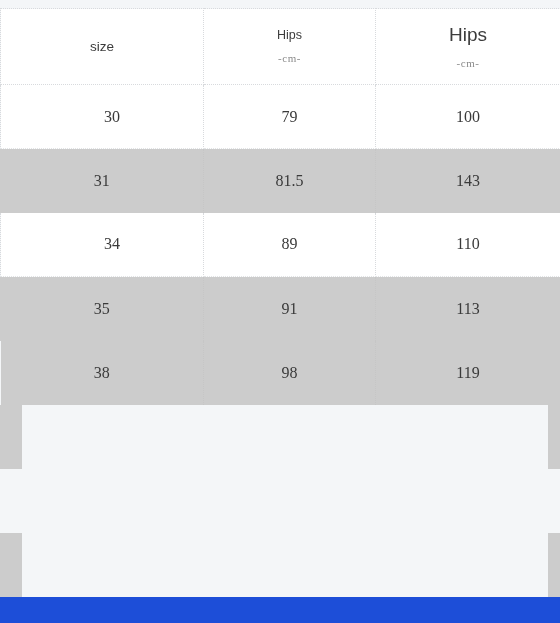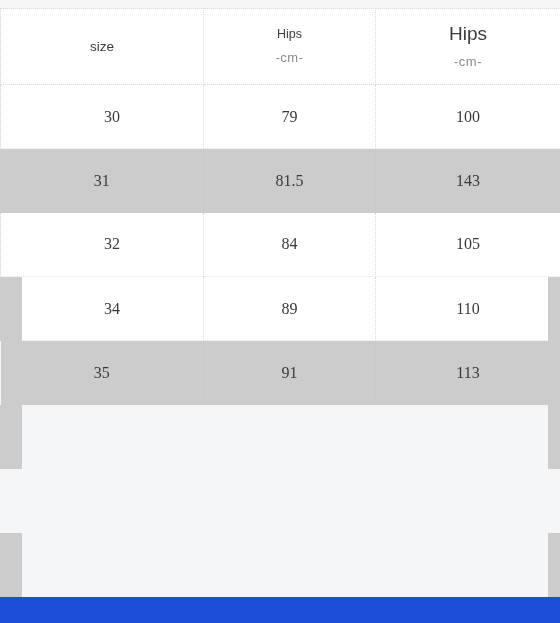"-cm-" .hdr-unit { font-family: Liberation Sans, sans-serif -> Liberation Serif, serif; font-size: 13px -> 11px }
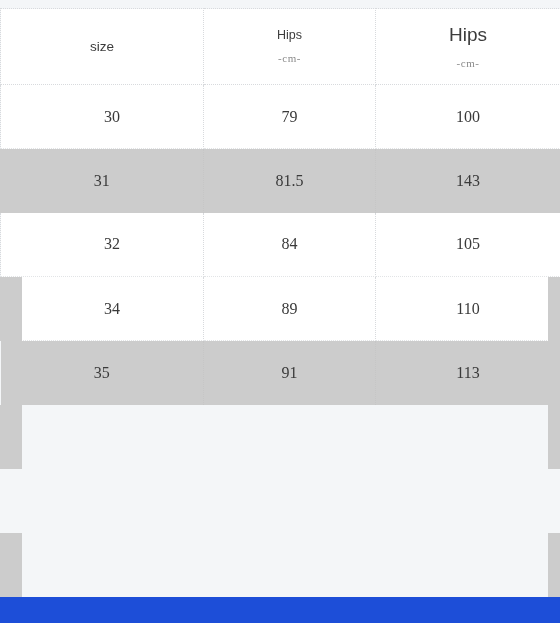"32" tr.row-light { html: <tr> <td>32</td> <td>84</td> <td>105</td> </tr> -> none }
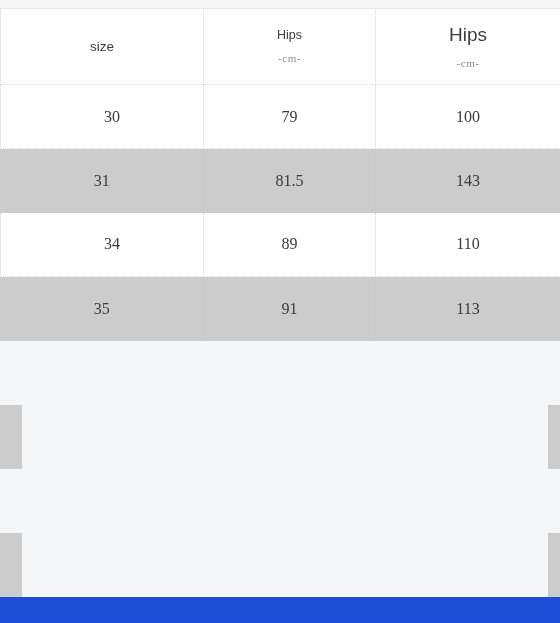"38" tr.row-dark { html: none -> <tr> <td>38</td> <td>98</td> <td>119</td> </tr> }
